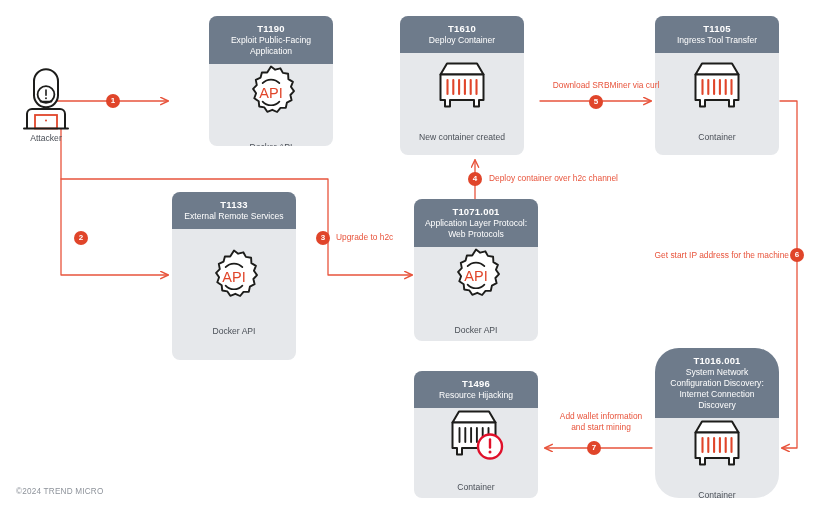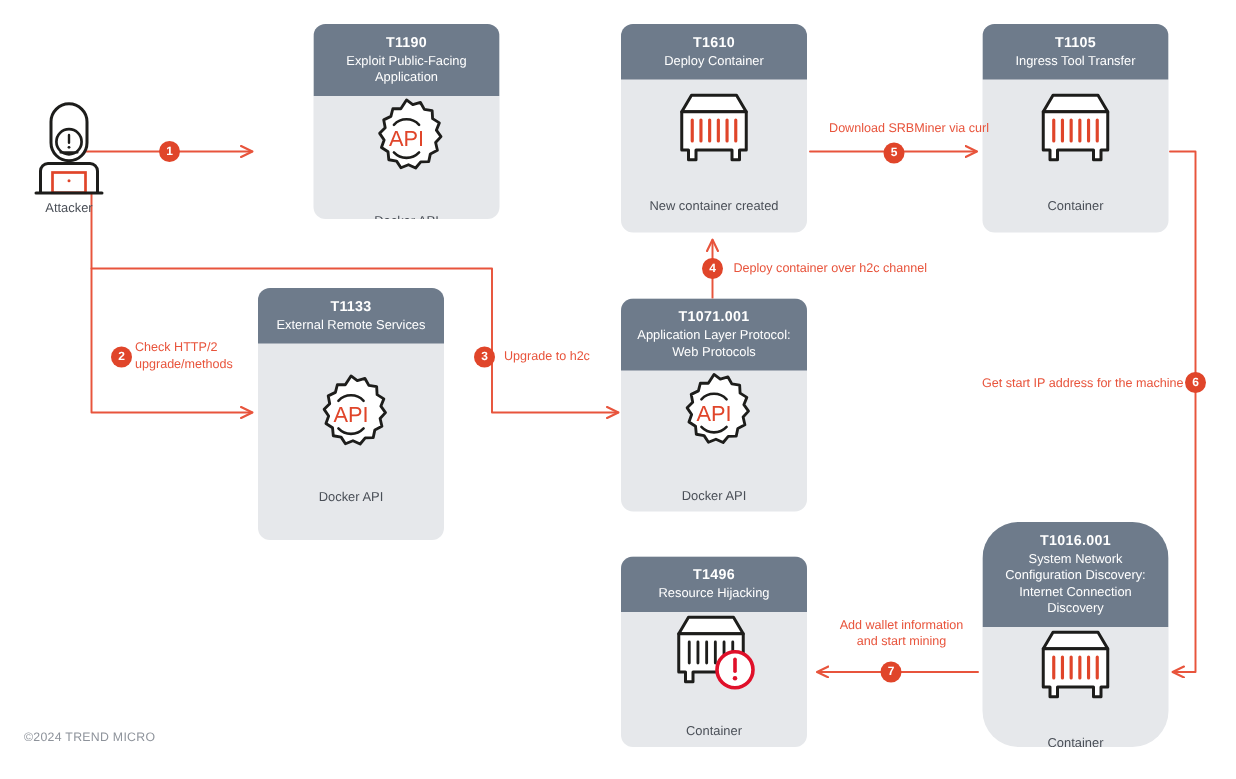"T1610" div.card { left: 414px -> 400px }
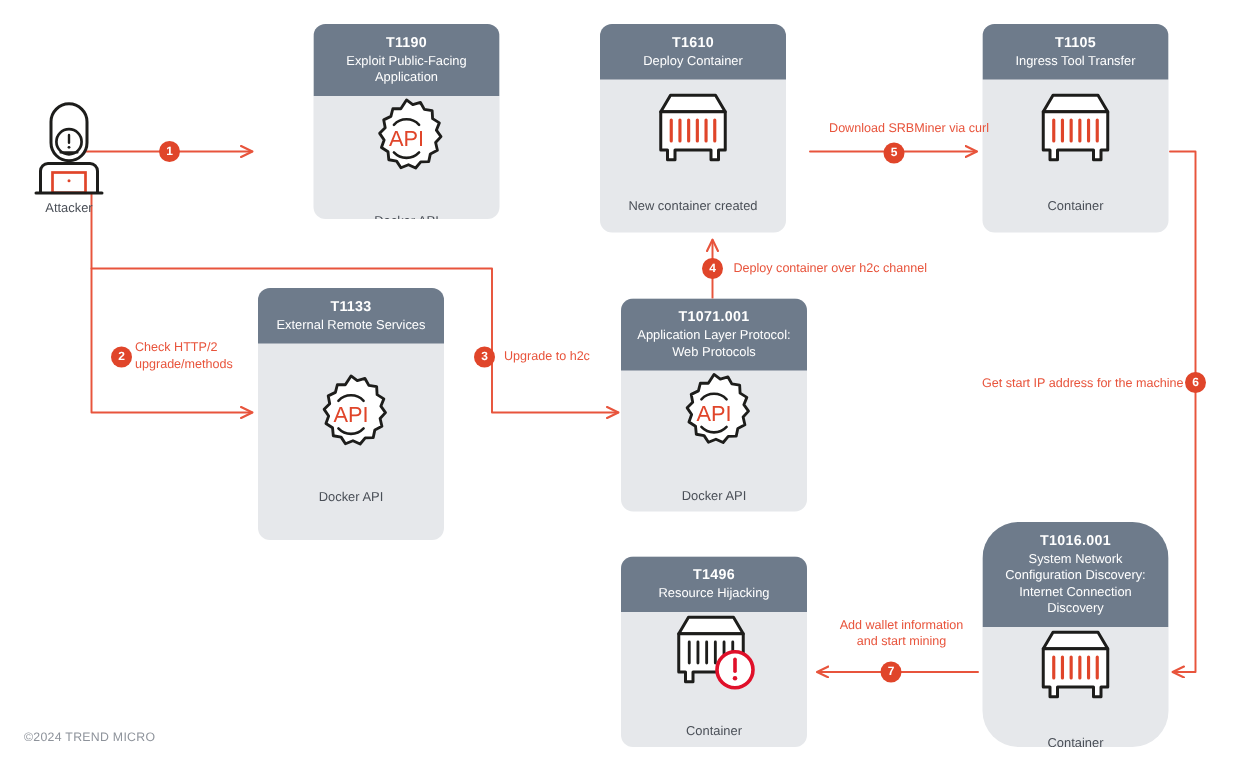"Check HTTP/2" div.flow-label { html: <div> <span>Check HTTP/2</span><br> <span>upgrade/methods</span> </div> -> none }
